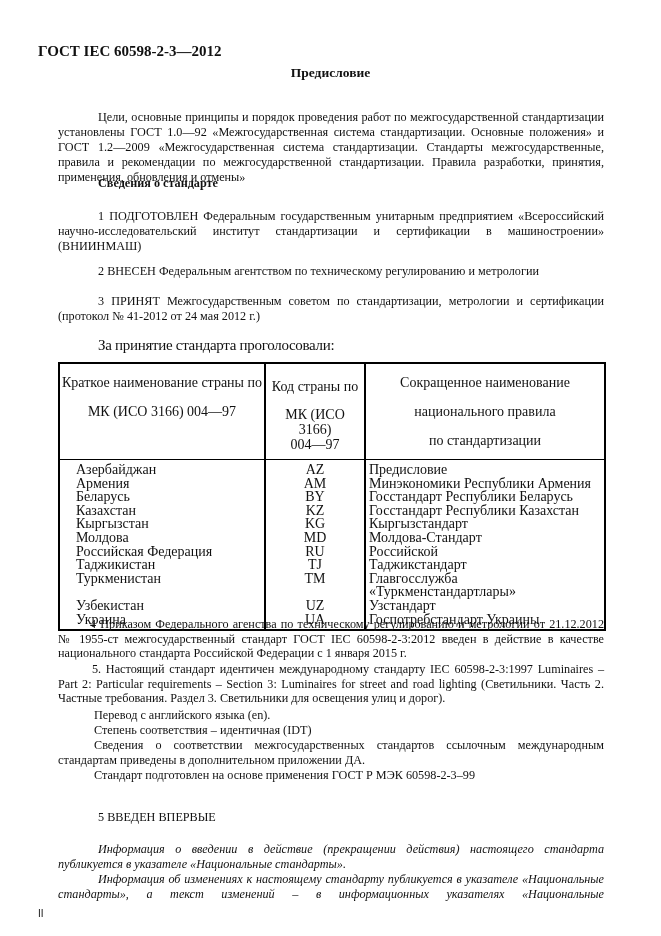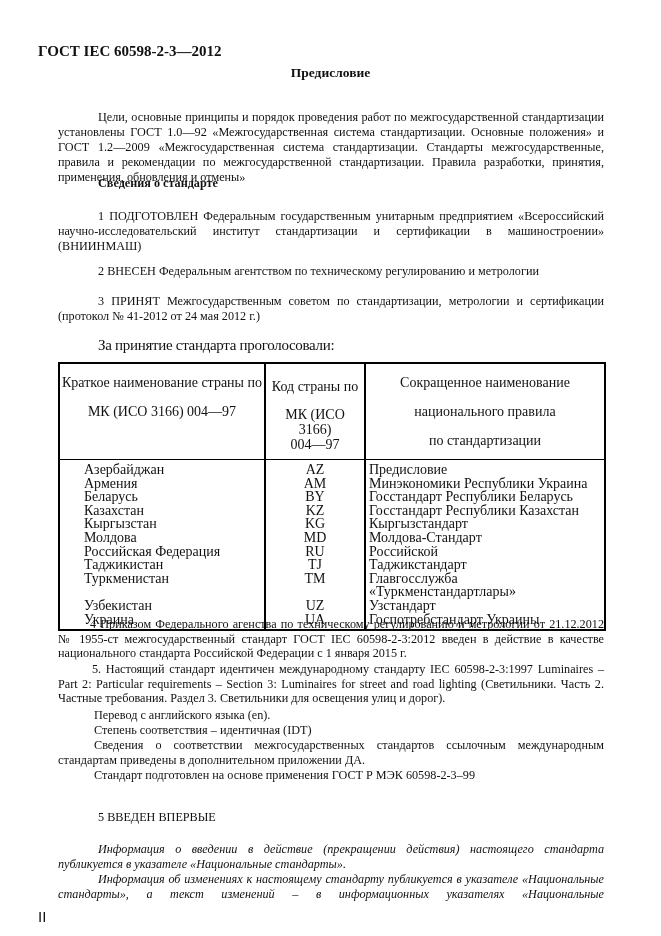"Азербайджан" table.votes td.name { padding-left: 24px -> 16px }
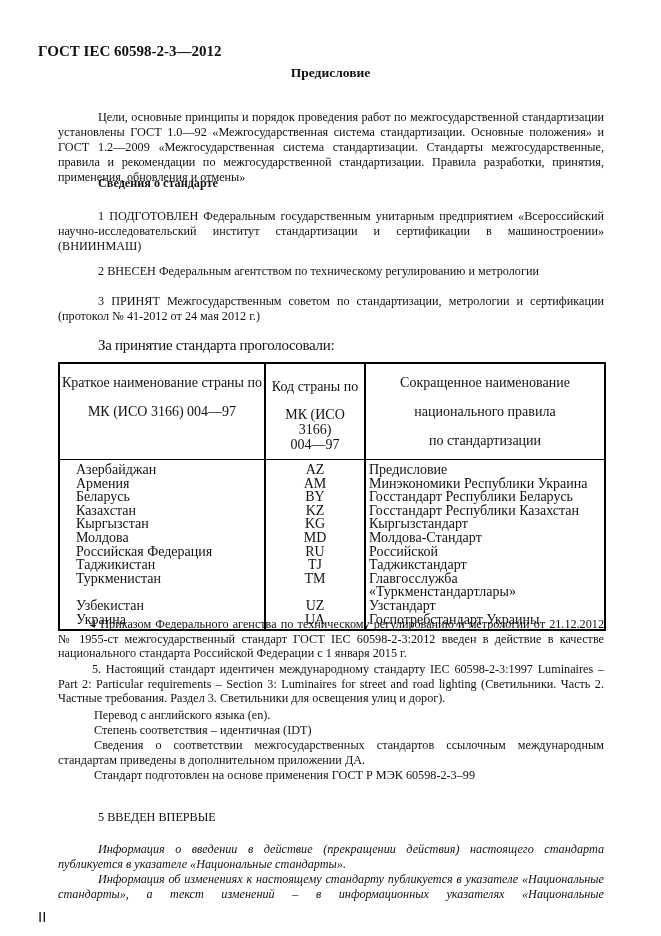"Минэкономики Республики Украина" td.body { text: Украина -> Армения }
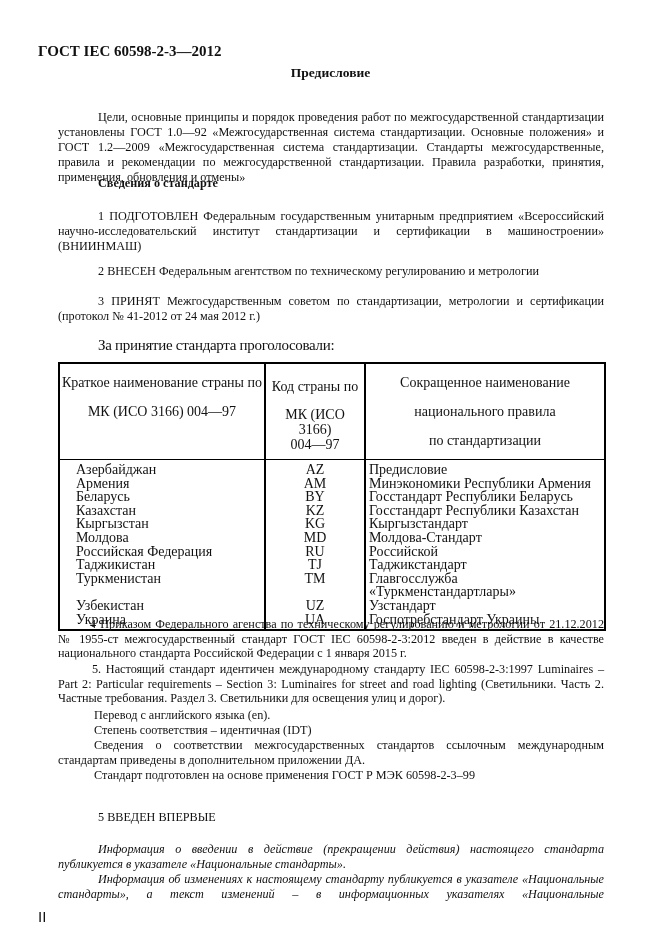"II" .page-num { font-size: 15px -> 10px }
